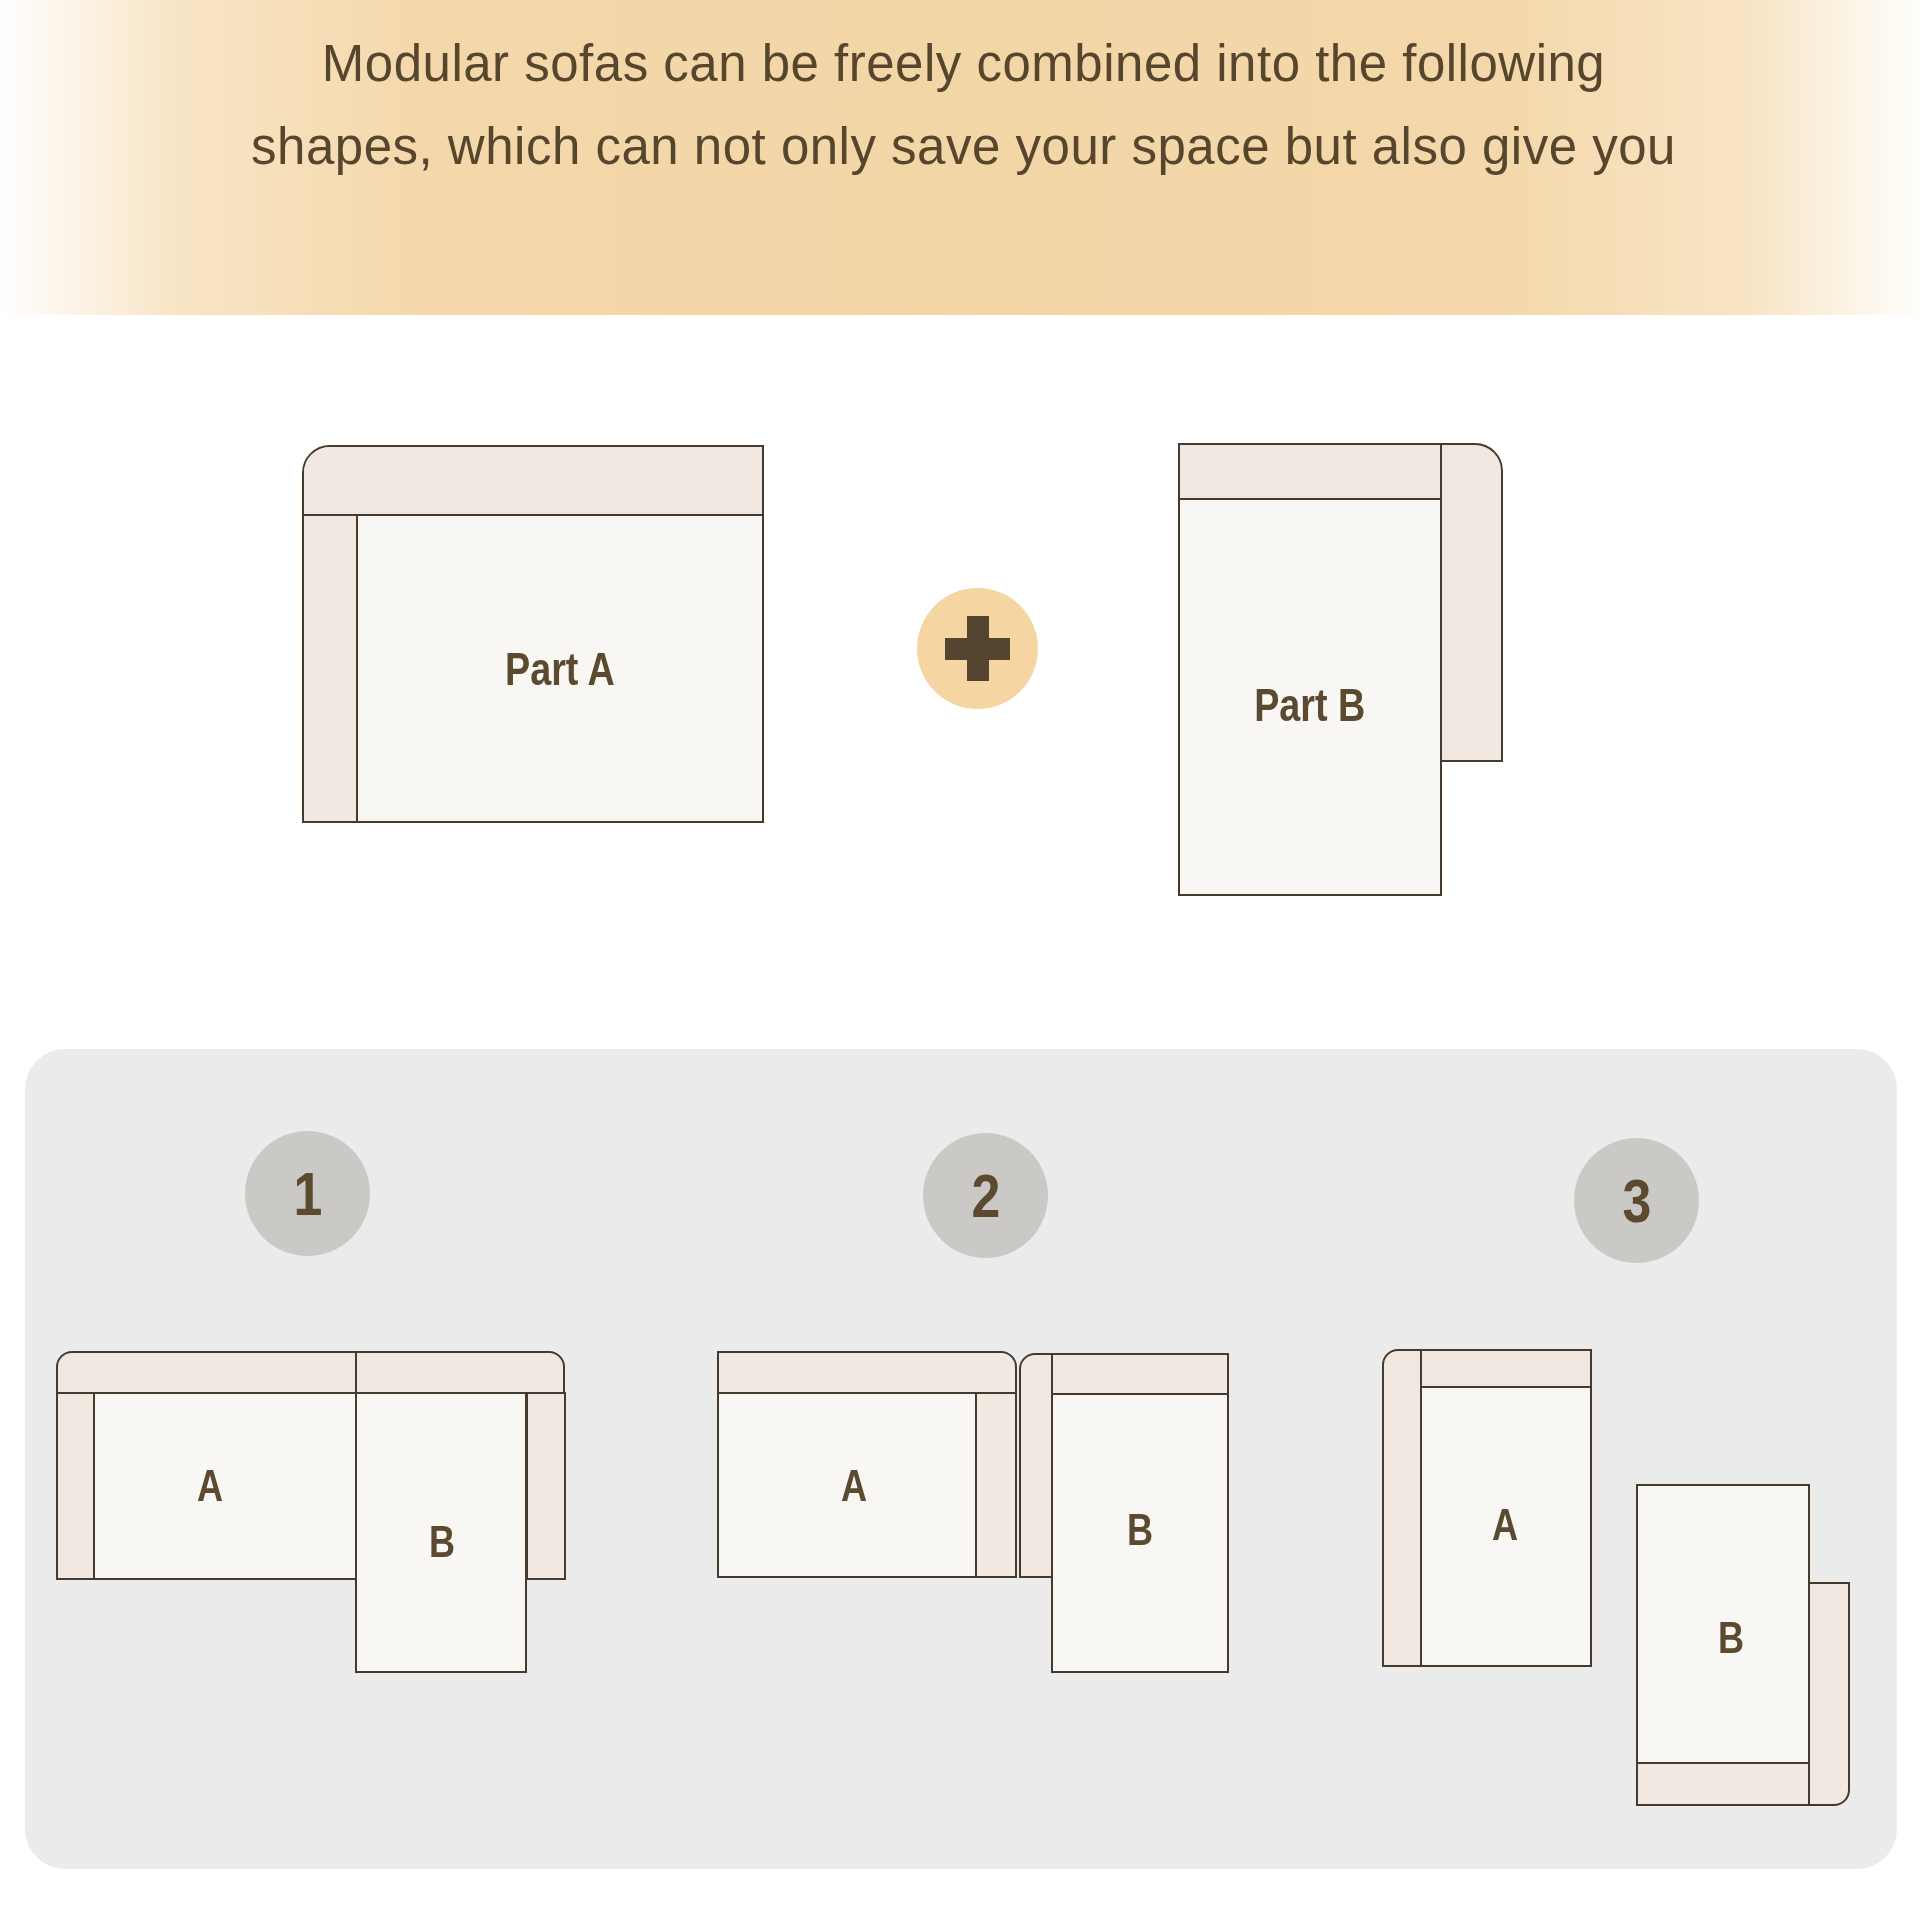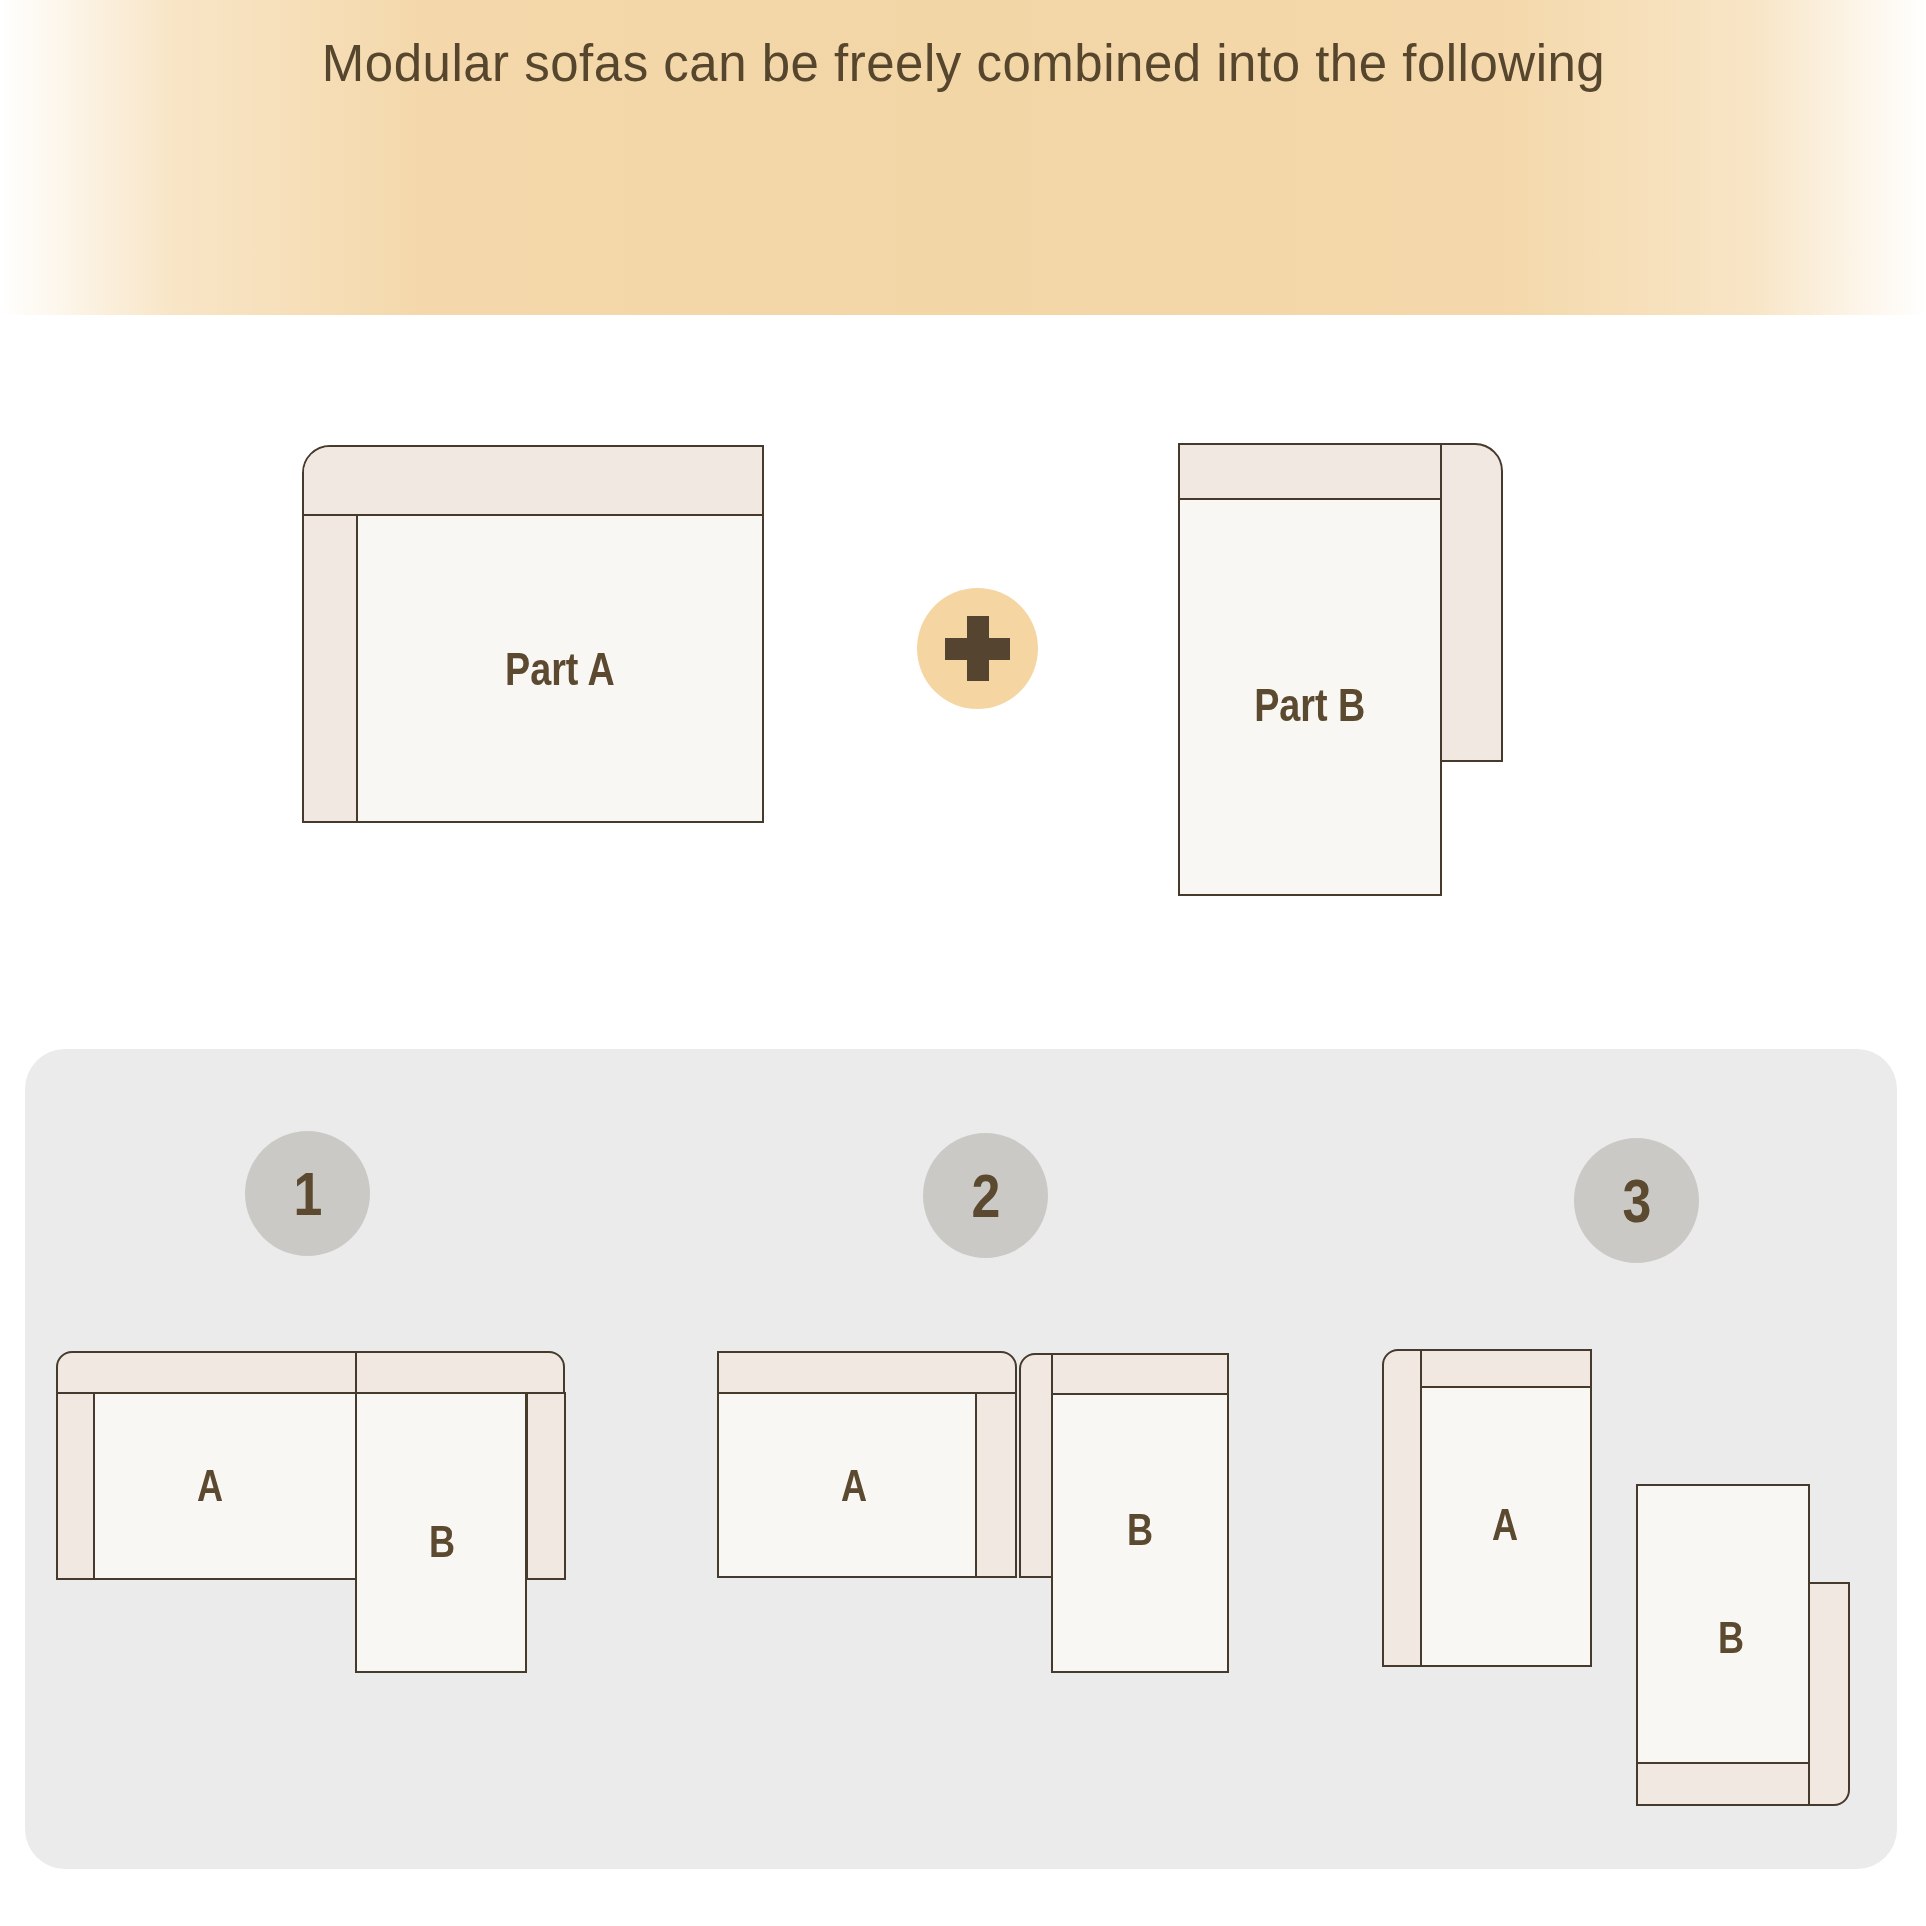"shapes, which can not only" div { html: none -> <div>shapes, which can not only save your space but also give you</div> }
